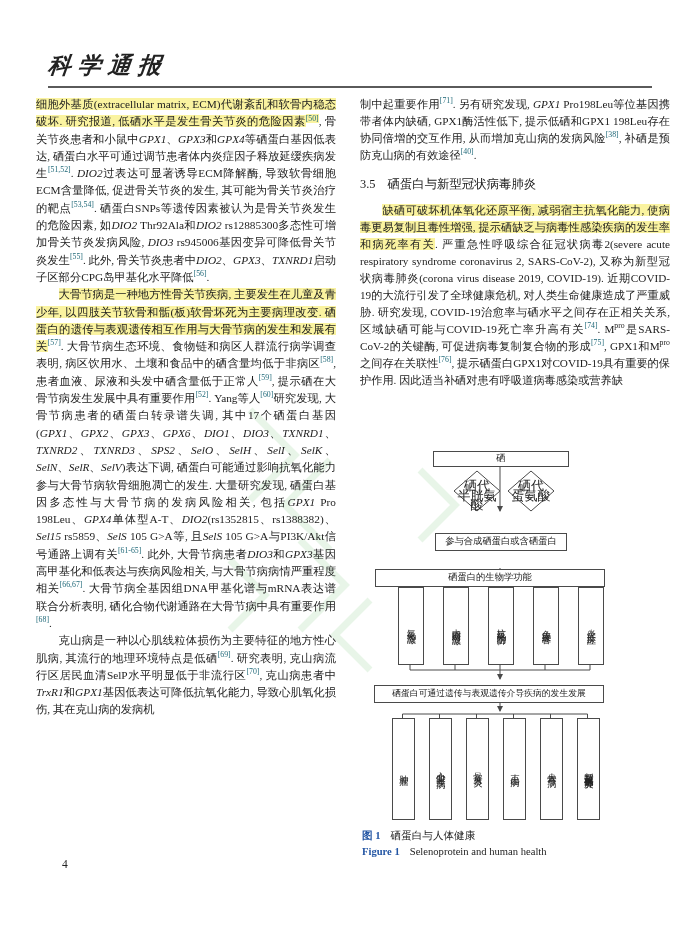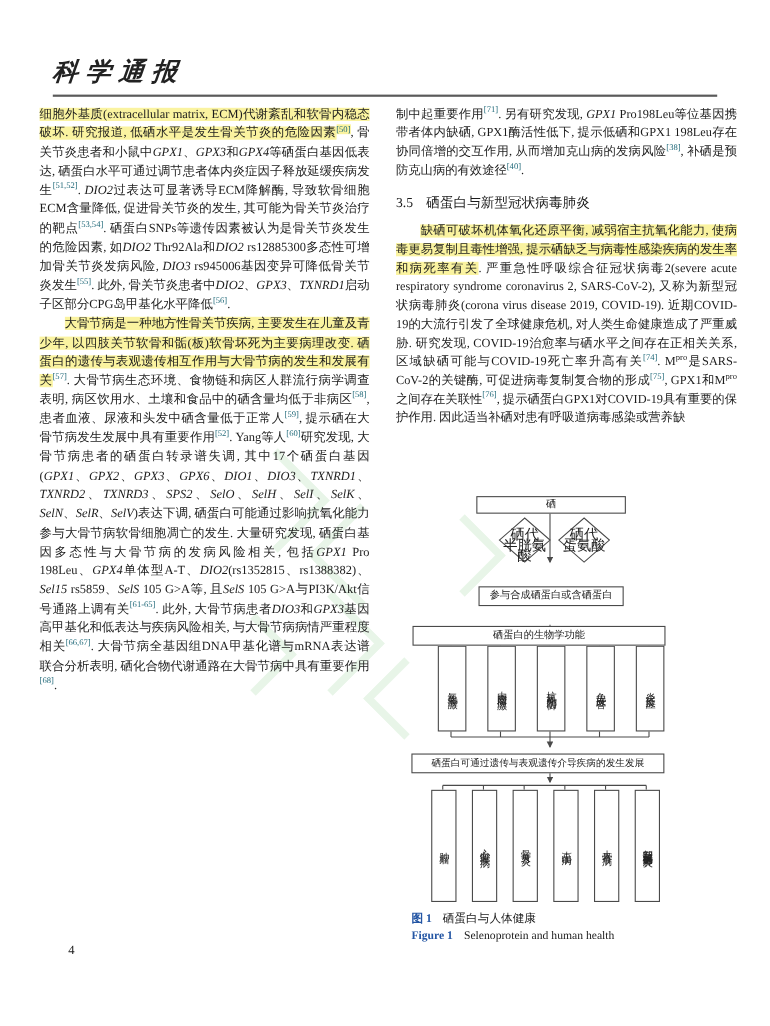"克山病是一种以心肌线粒体损伤为主要特征的地方性心肌病," p.ind { html: none -> <p><span>克山病是一种以心肌线粒体损伤为主要特征的地方性心肌病, 其流行的地理环境特点是低硒</span><span>[69]</span><span>. 研究表明, 克山病流行区居民血清SelP水平明显低于非流行区</span><span>[70]</span><span>, 克山病患者中</span><span>TrxR1</span><span>和</span><span>GPX1</span><span>基因低表达可降低抗氧化能力, 导致心肌氧化损伤, 其在克山病的发病机</span></p> }
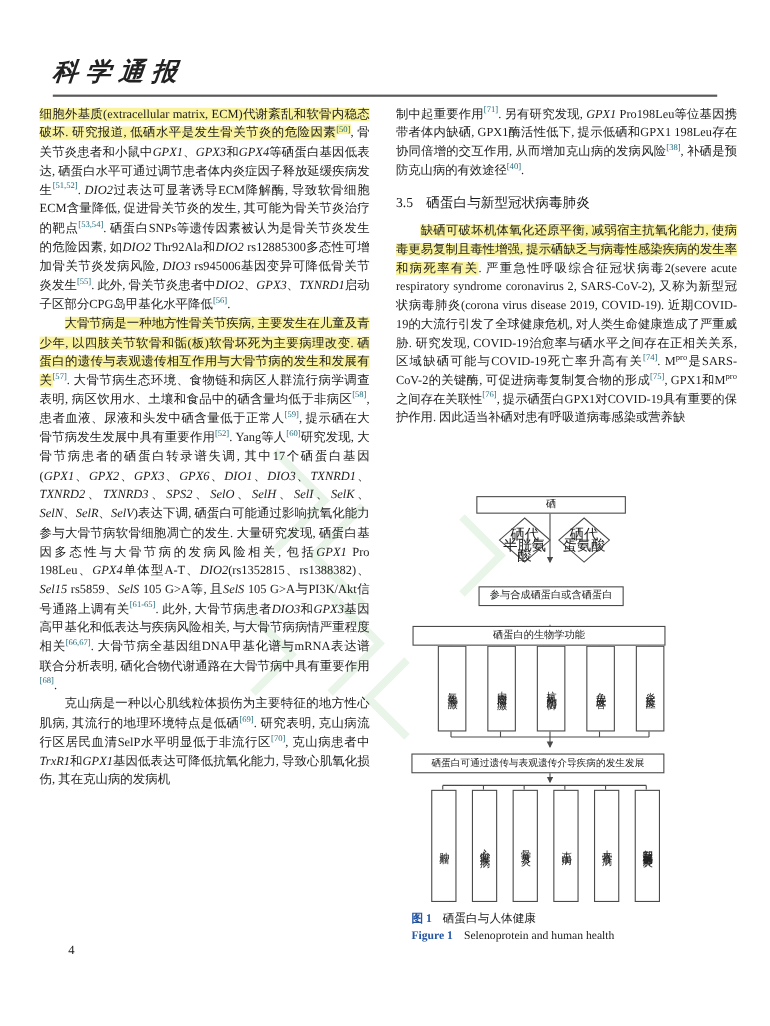"图 1 硒蛋白与人体健康" .fig-cap { left: 14px -> 2px }
